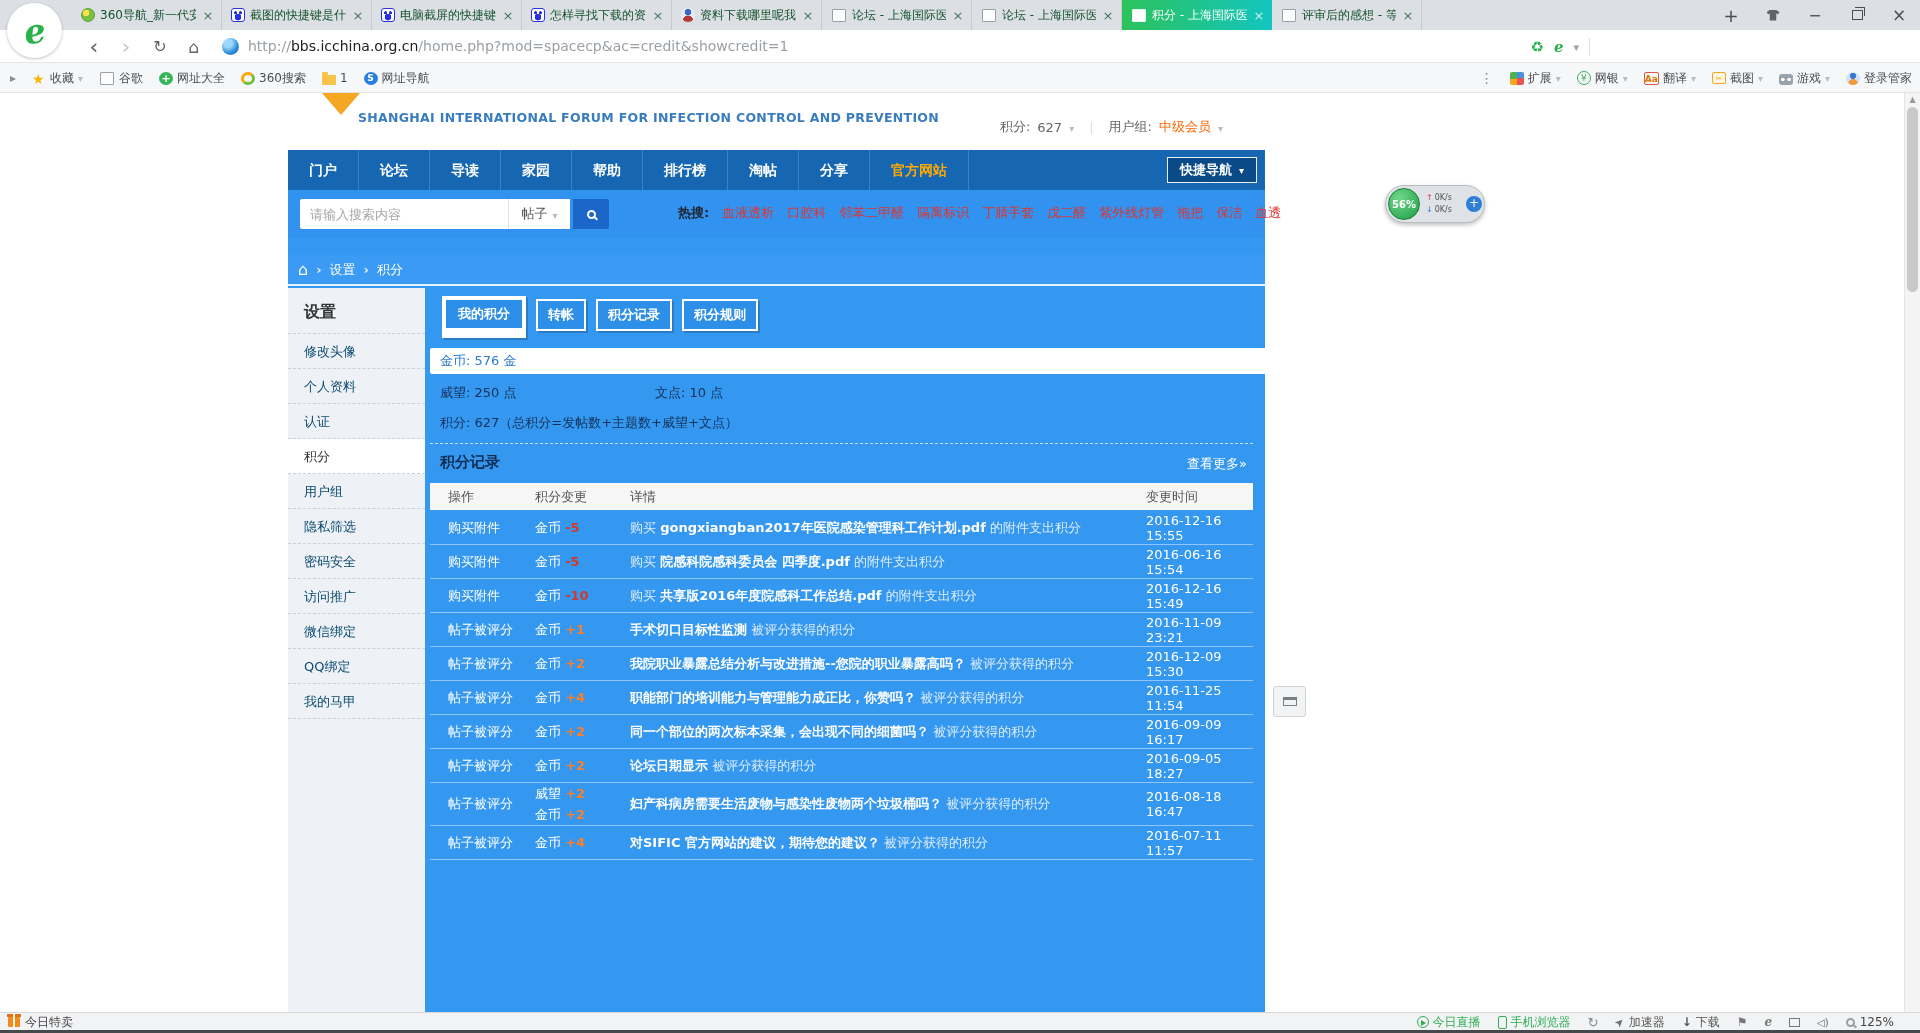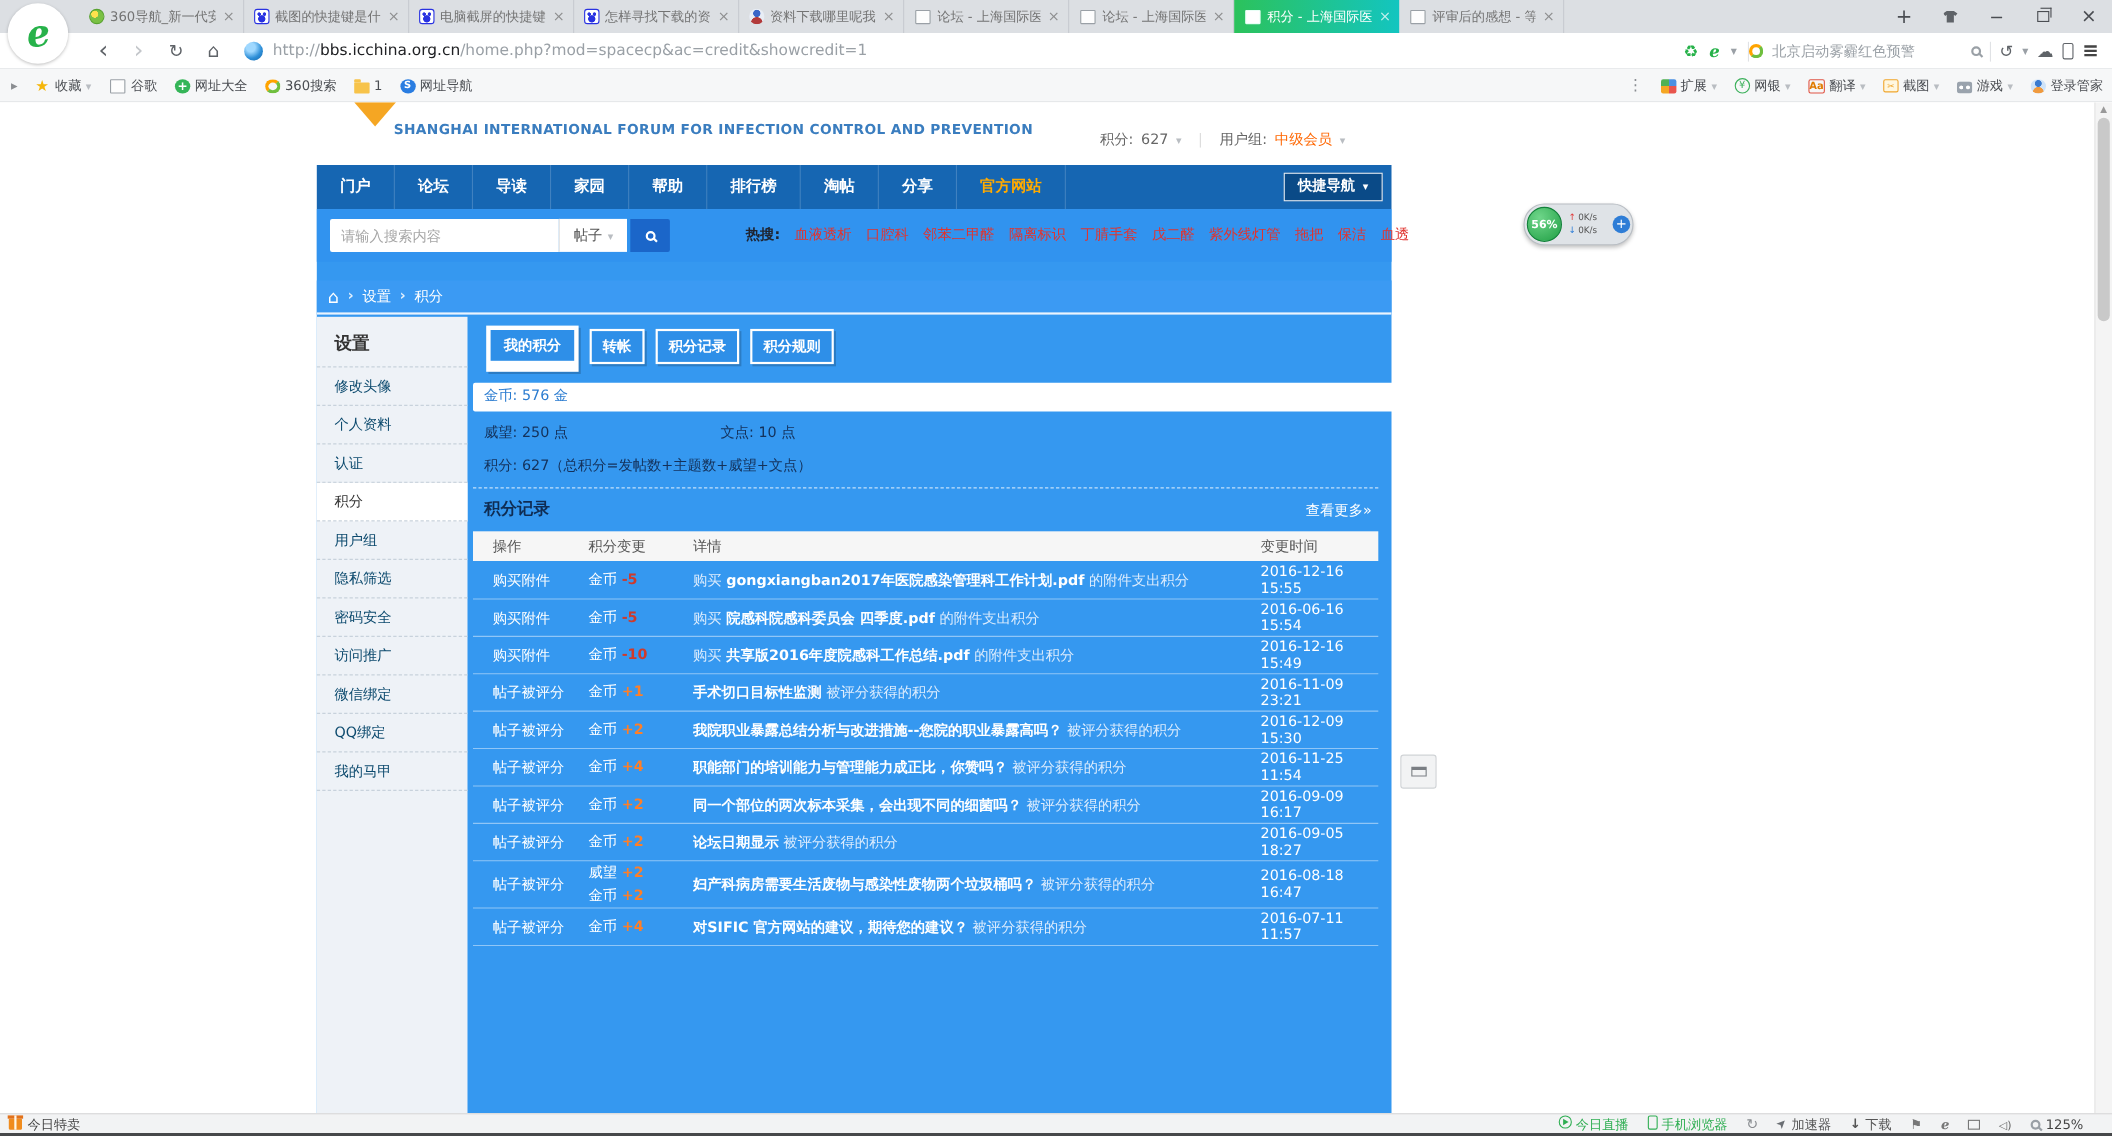"360导航_新一代安" .tab { color: #737373 -> #14532d }
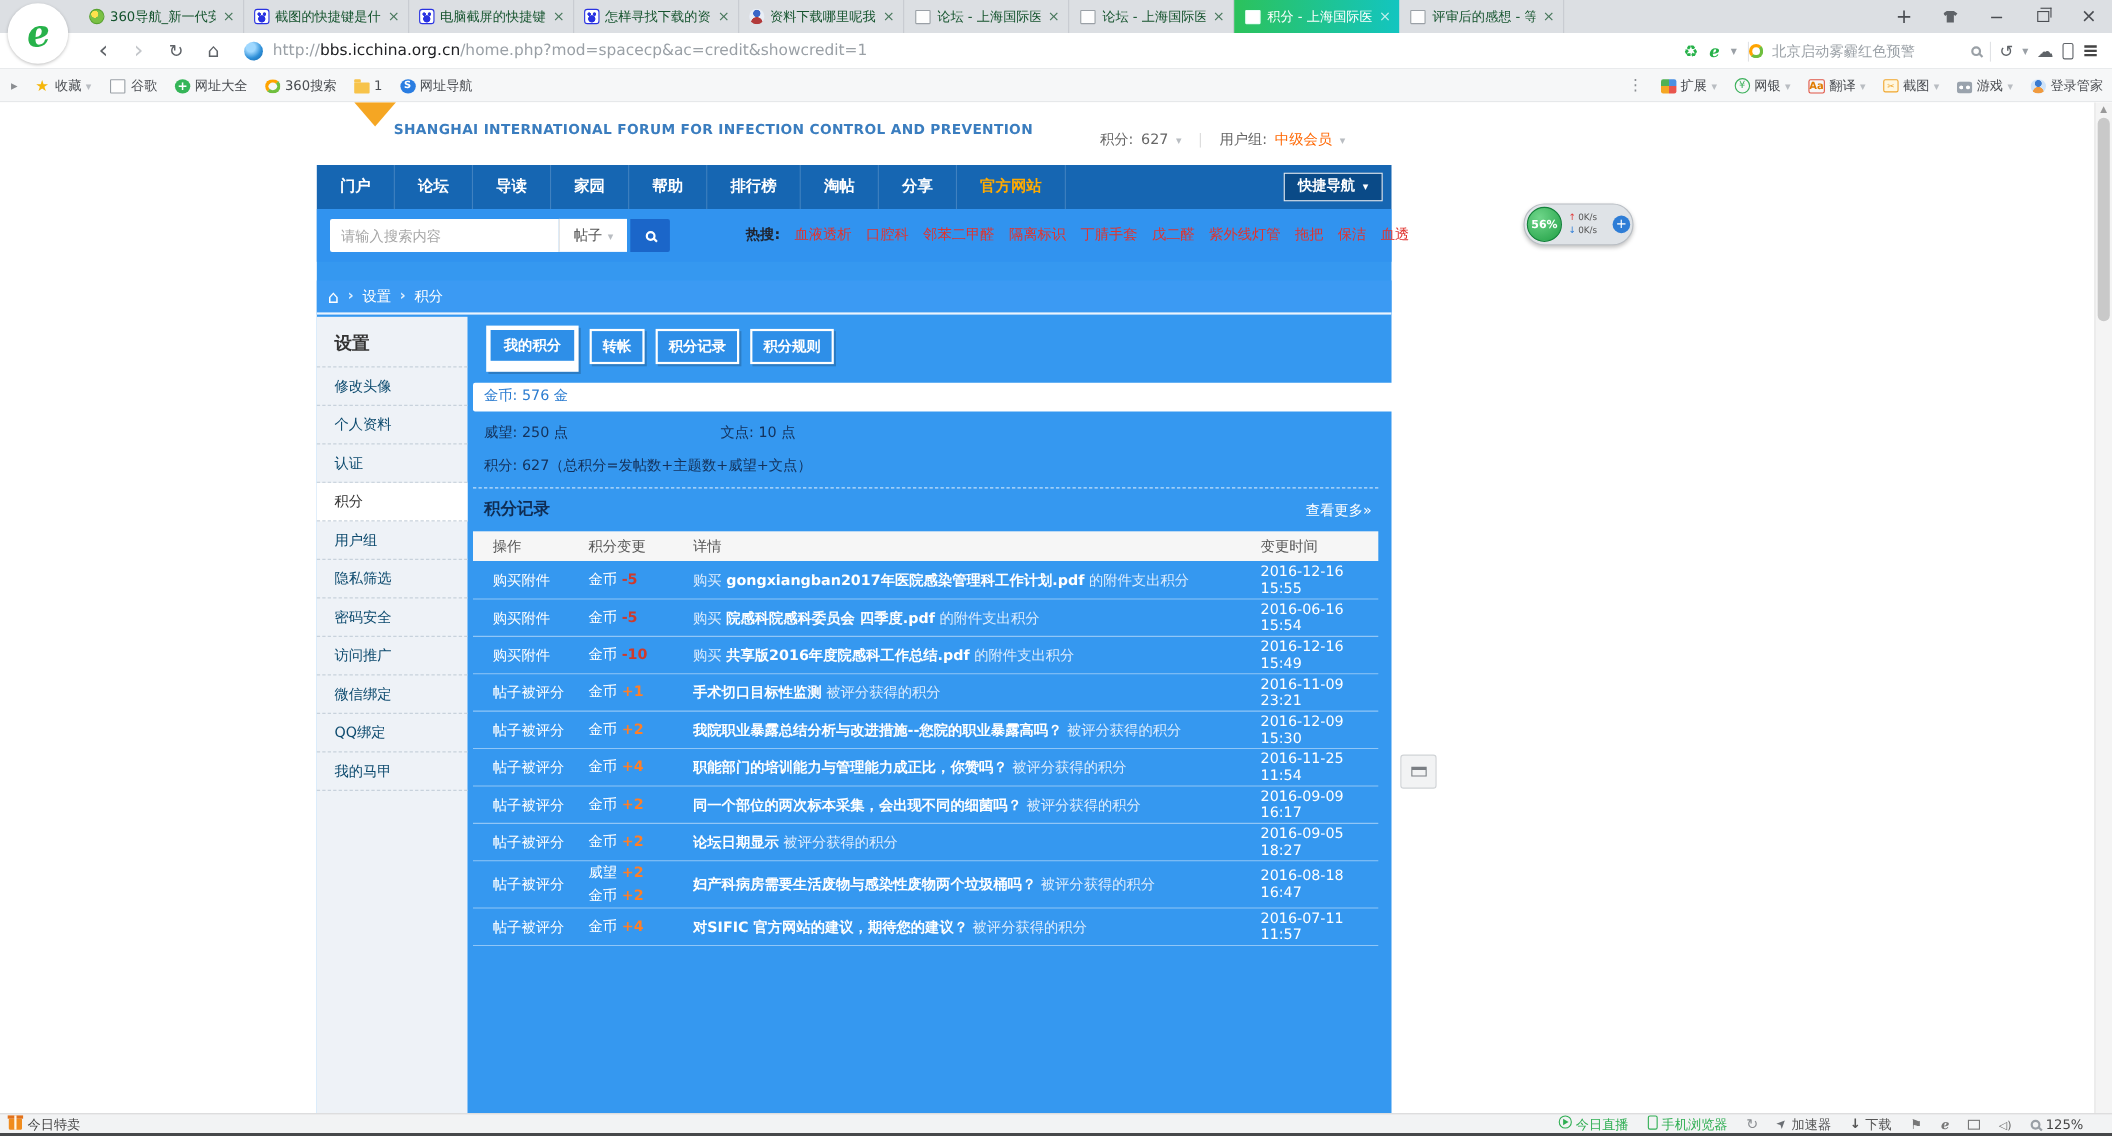"北京启动雾霾红色预警" div { html: <div> <span></span> <span>北京启动雾霾红色预警</span> <span></span> <span></span> <span></span> <span></span> <span></span> <span></span> <span></span> <span></span> </div> -> none }
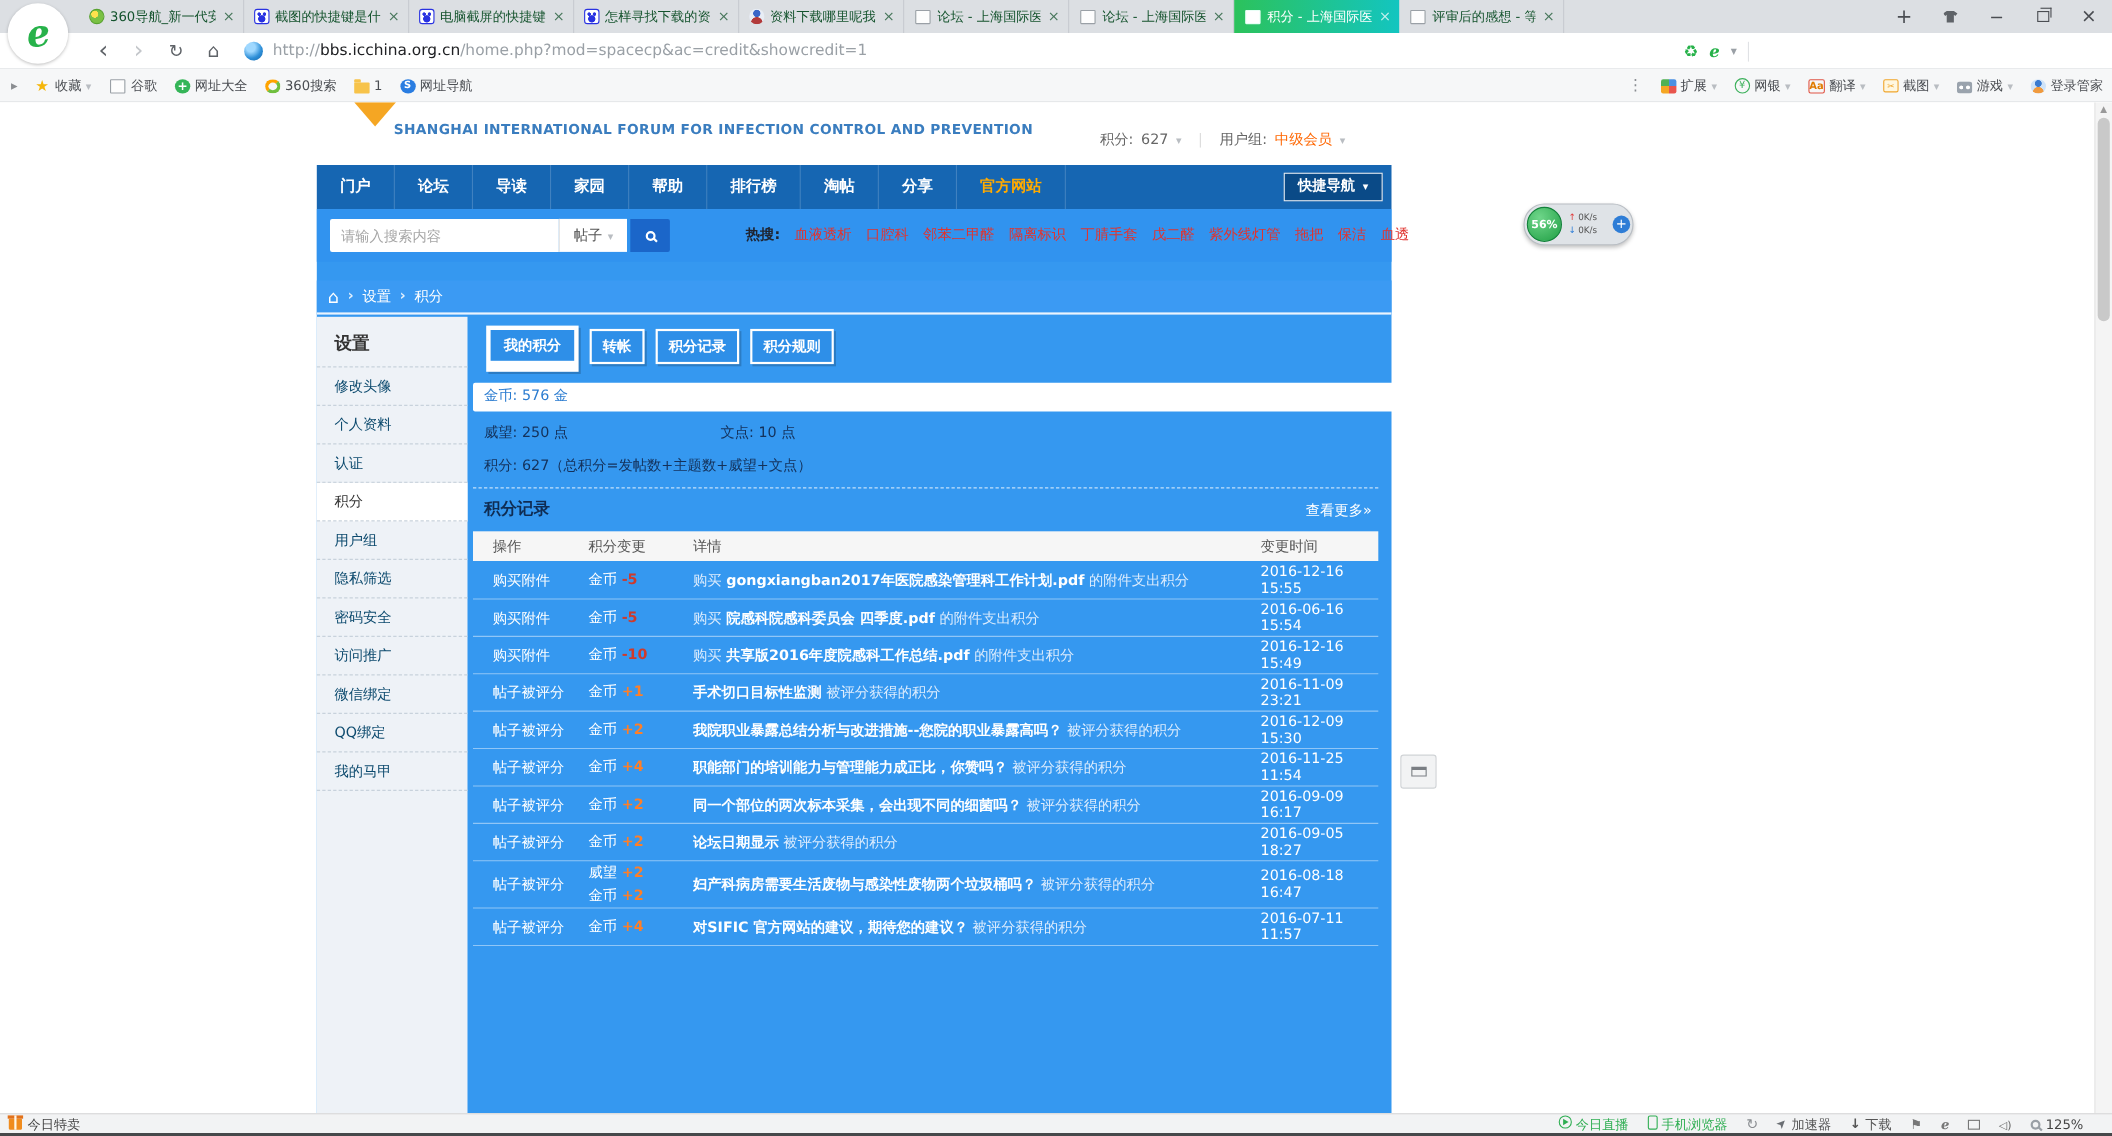"今日直播" .st-item { align-items: none -> center }
